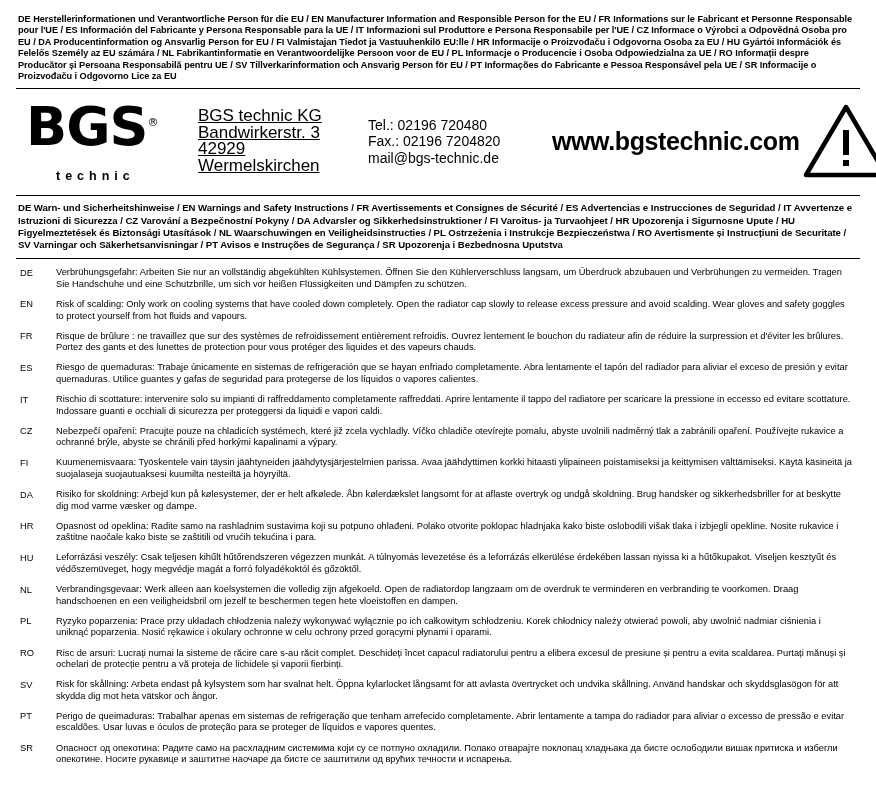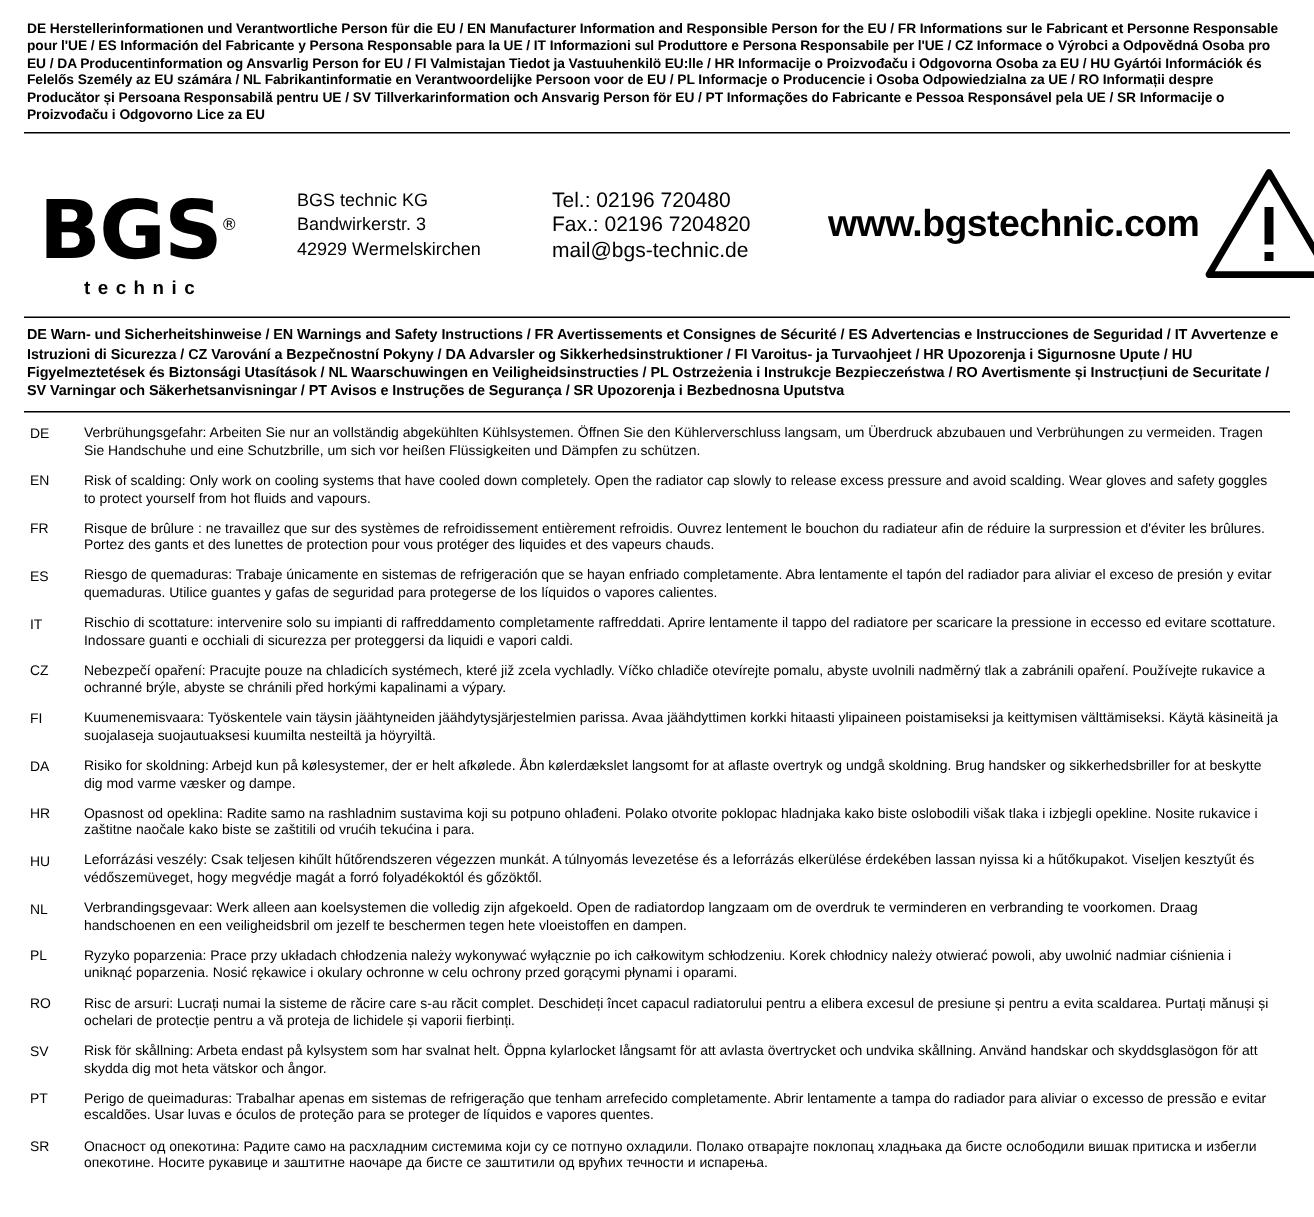"BGS®" .logo-bgs { margin-top: 27px -> none }
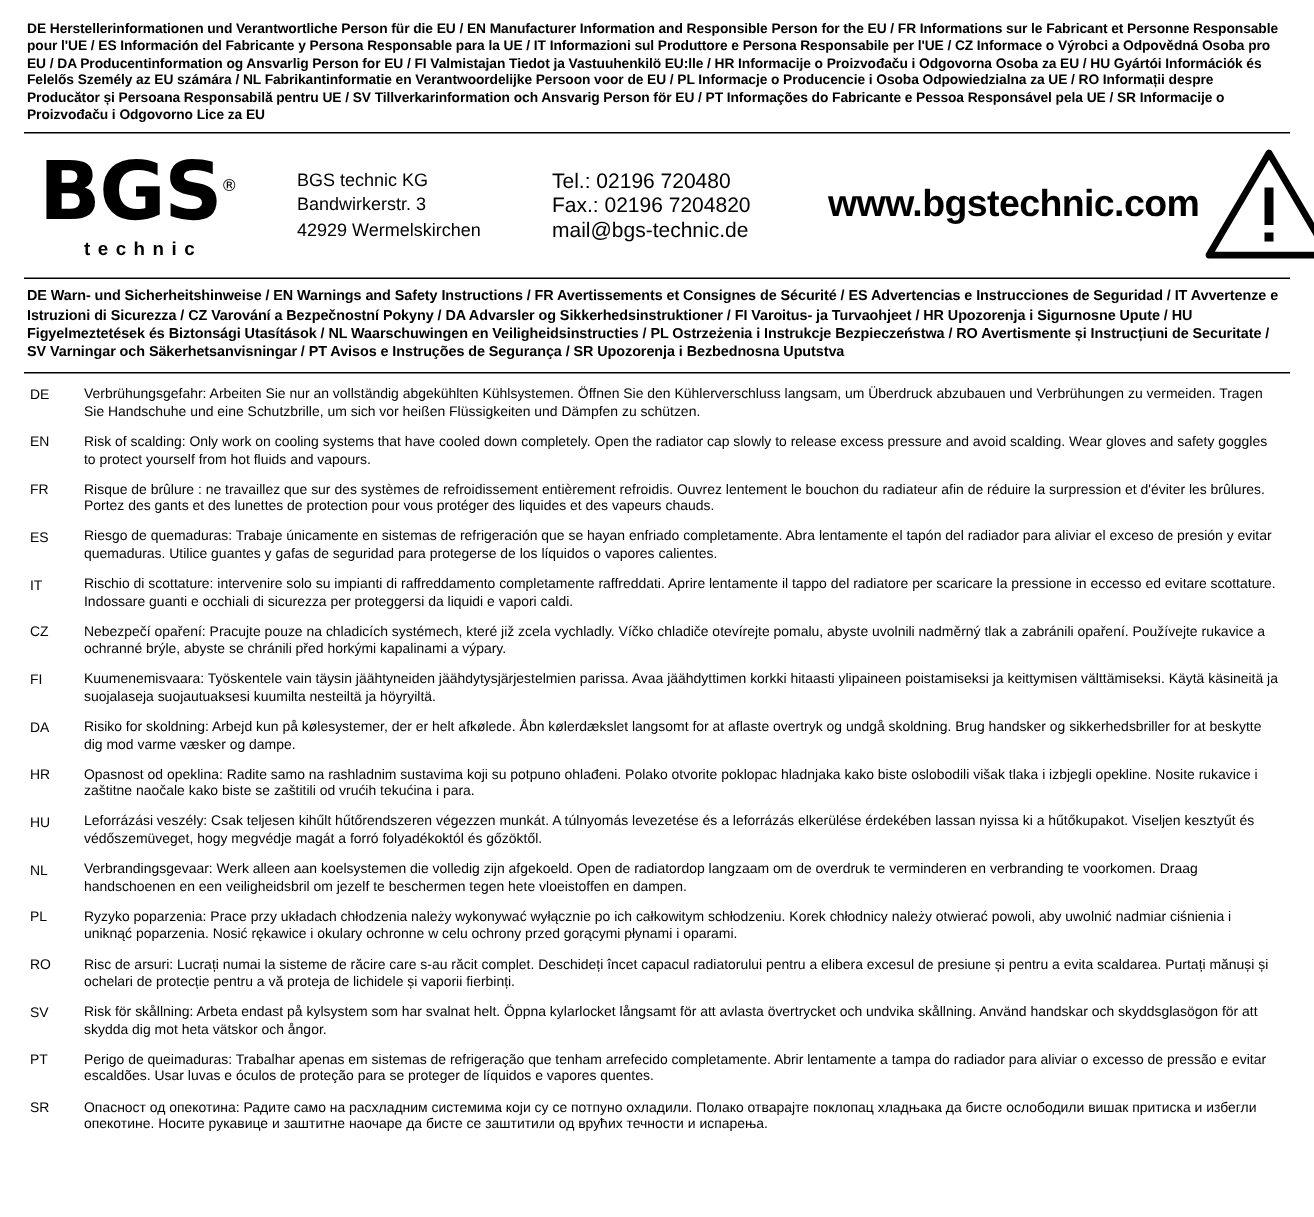"BGS technic KG" .addr-block { font-size: 12px -> 17px; text-decoration: none -> underline }
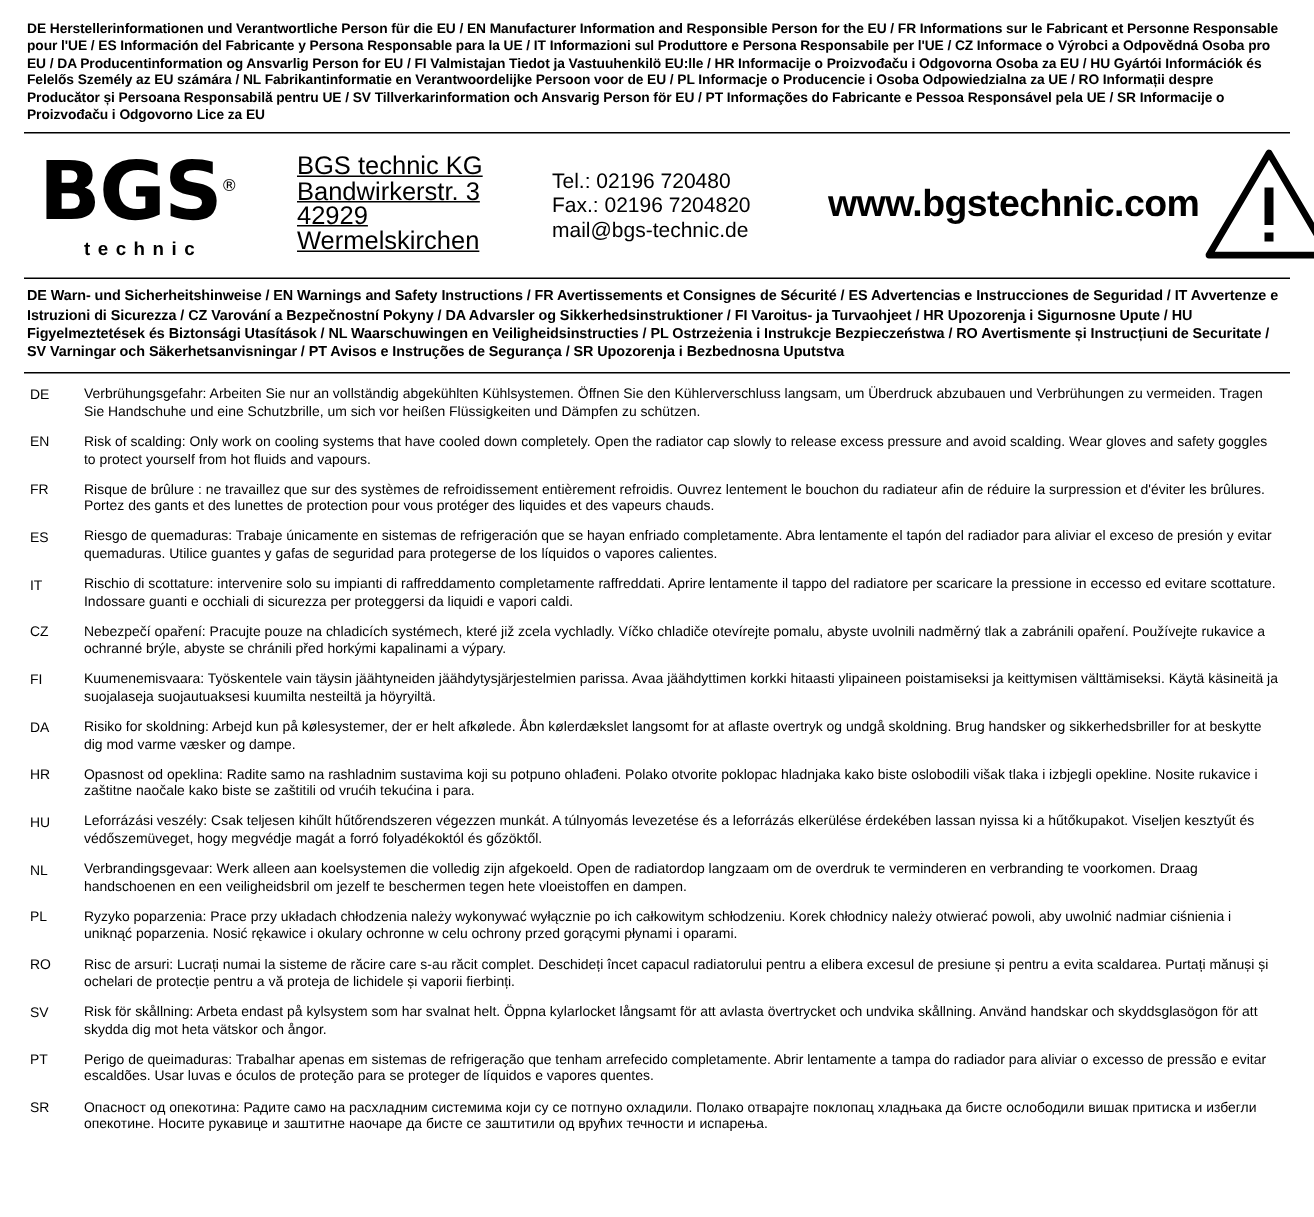"technic" .logo-technic { margin-top: 7px -> 18px }
